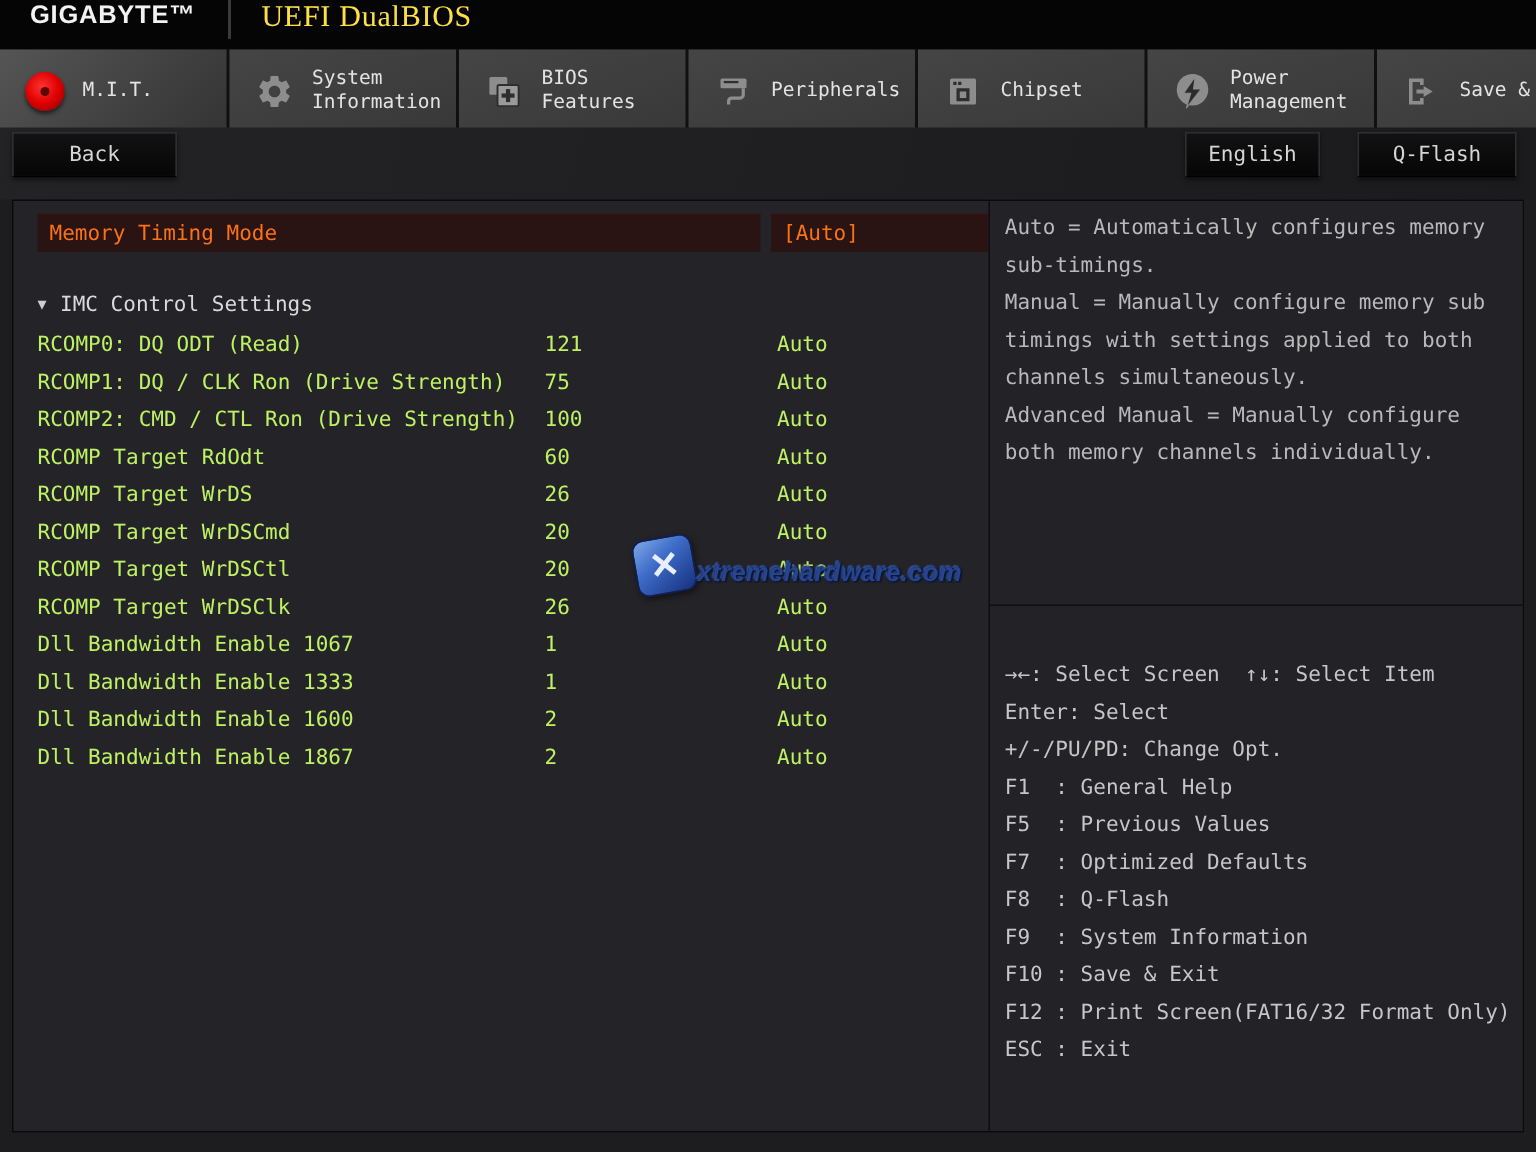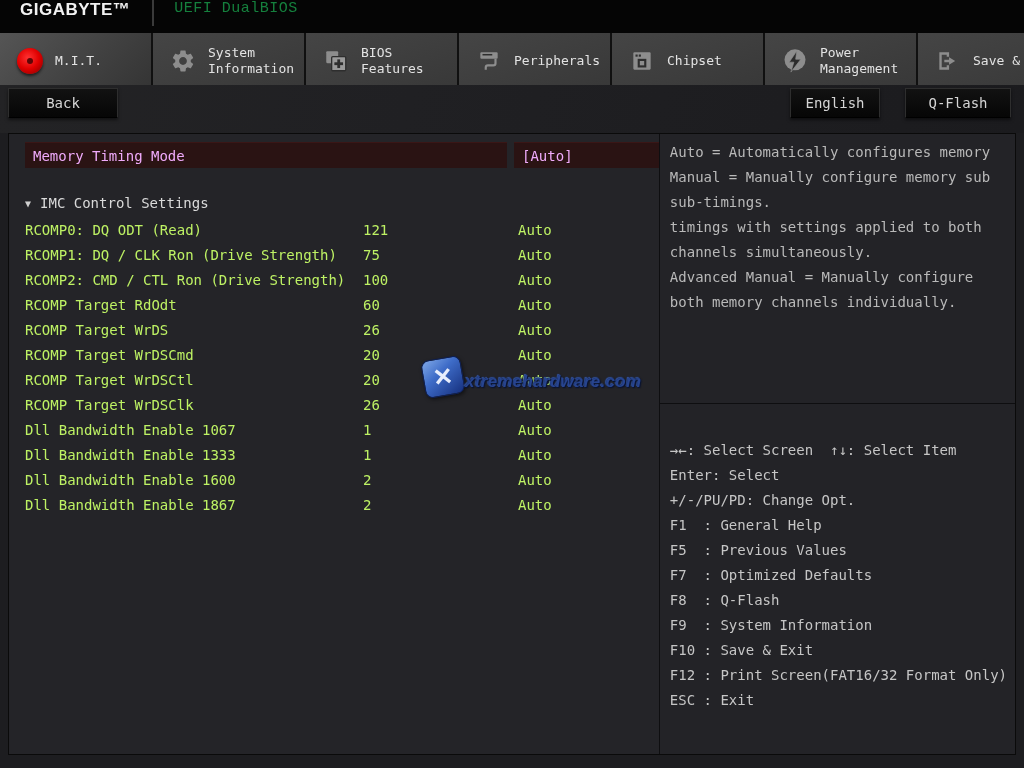"UEFI DualBIOS" .fw-title { color: #15803d -> #fde047; font-family: Liberation Mono, monospace -> Liberation Serif, serif; font-size: 15px -> 20px }
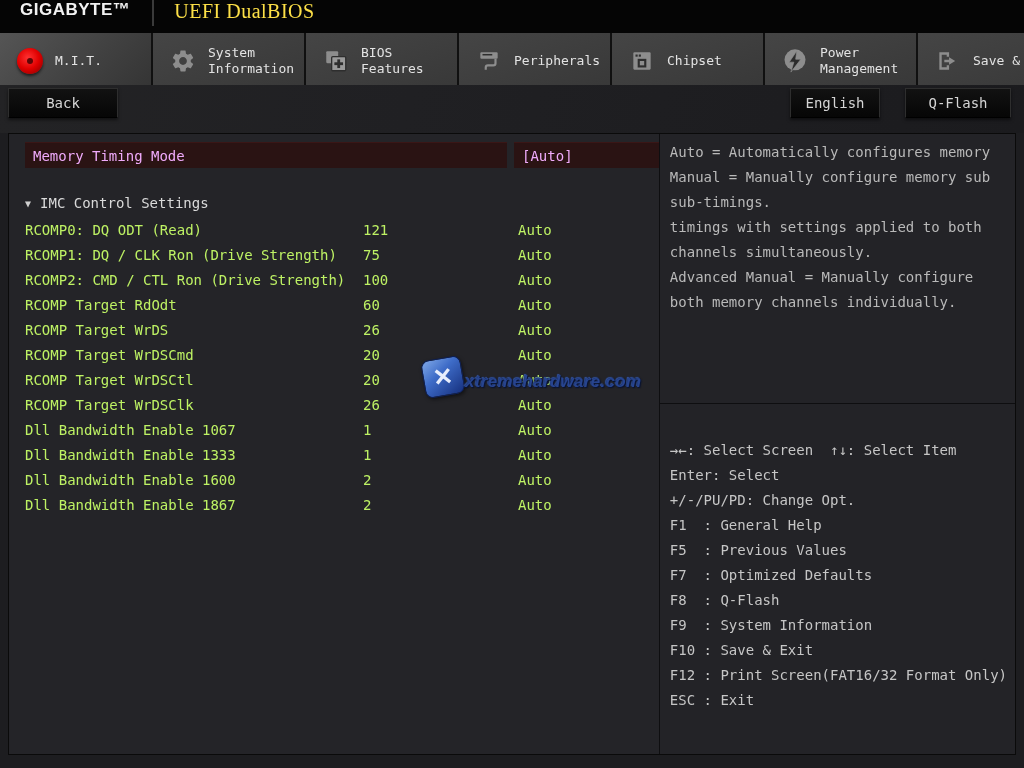"Memory Timing Mode" .sel-cell { color: #f0abfc -> #f97316 }
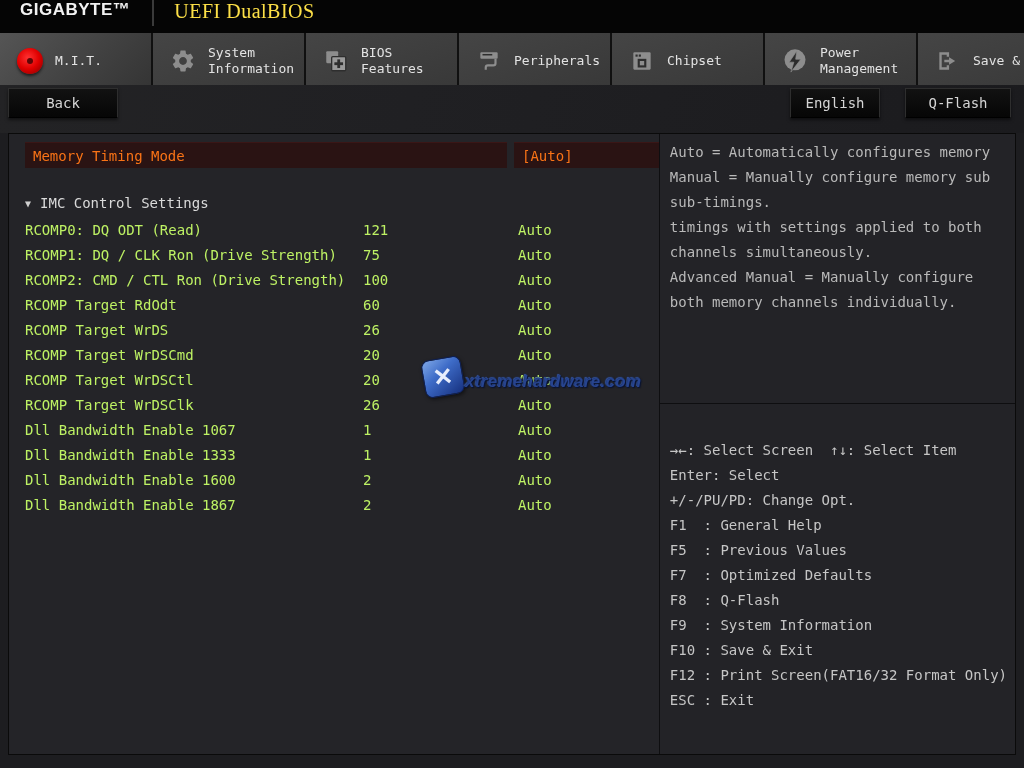"Manual = Manually configure memory" div.help-line { order: before "sub-timings." -> after "sub-timings." }
